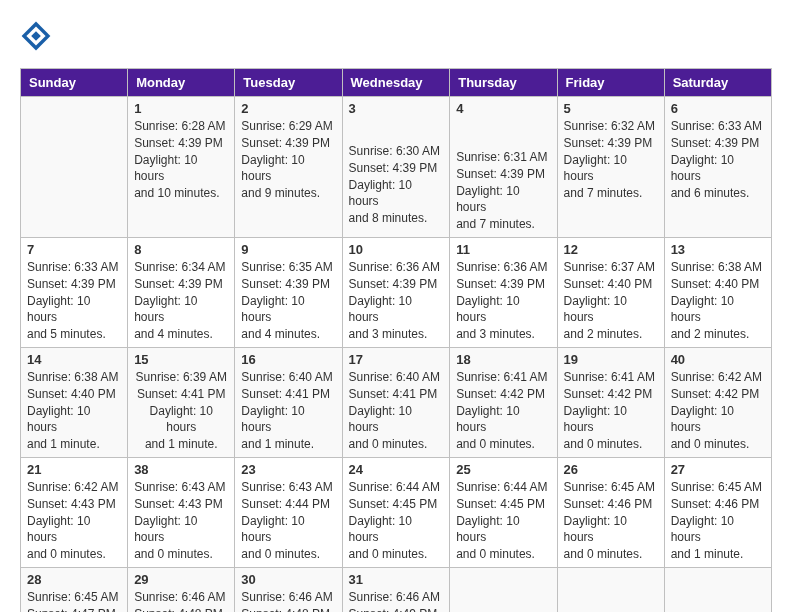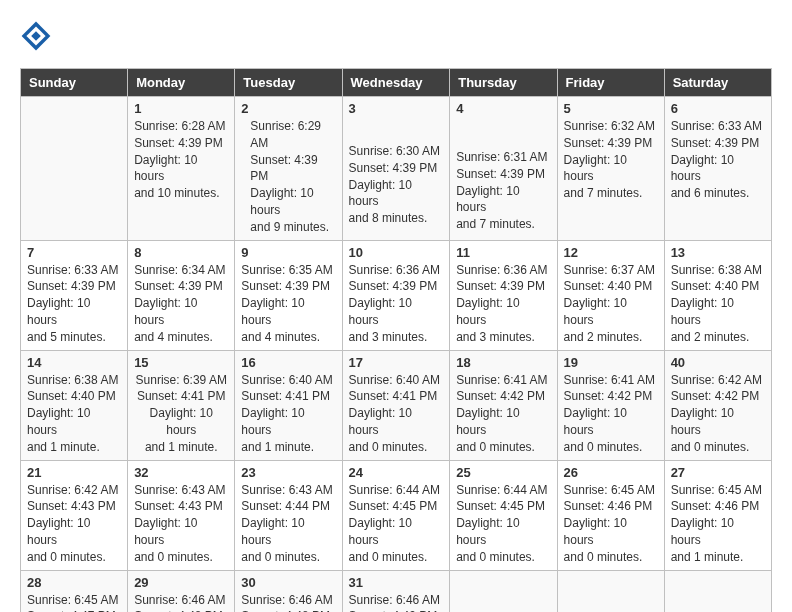"Sunday" thead tr th { background-color: #404040 -> #4c1d95 }
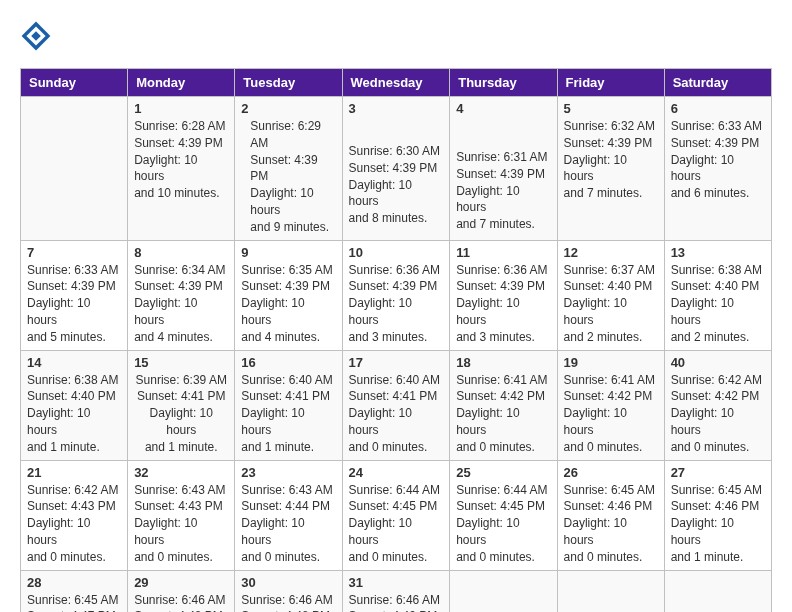"Sunrise: 6:29 AM" div.day-info { margin-left: 9px -> none }
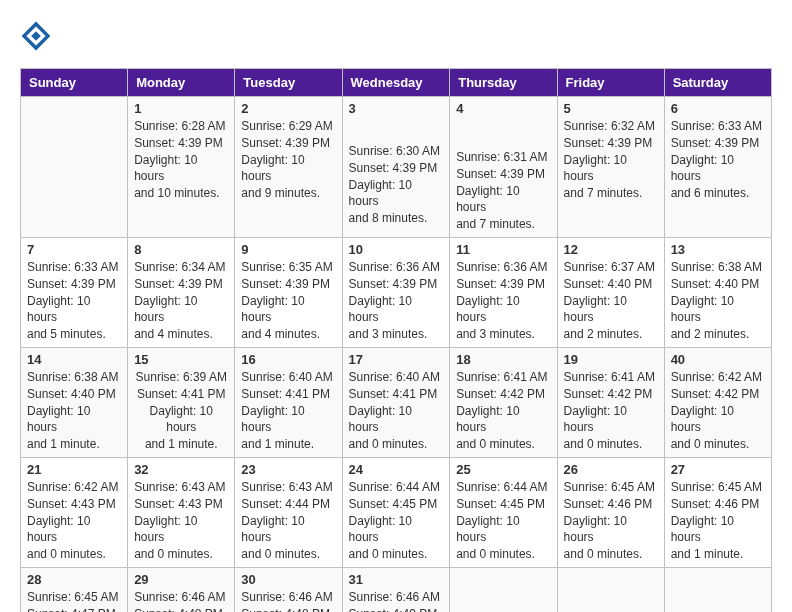"32" span.day-number { text: 32 -> 38 }
